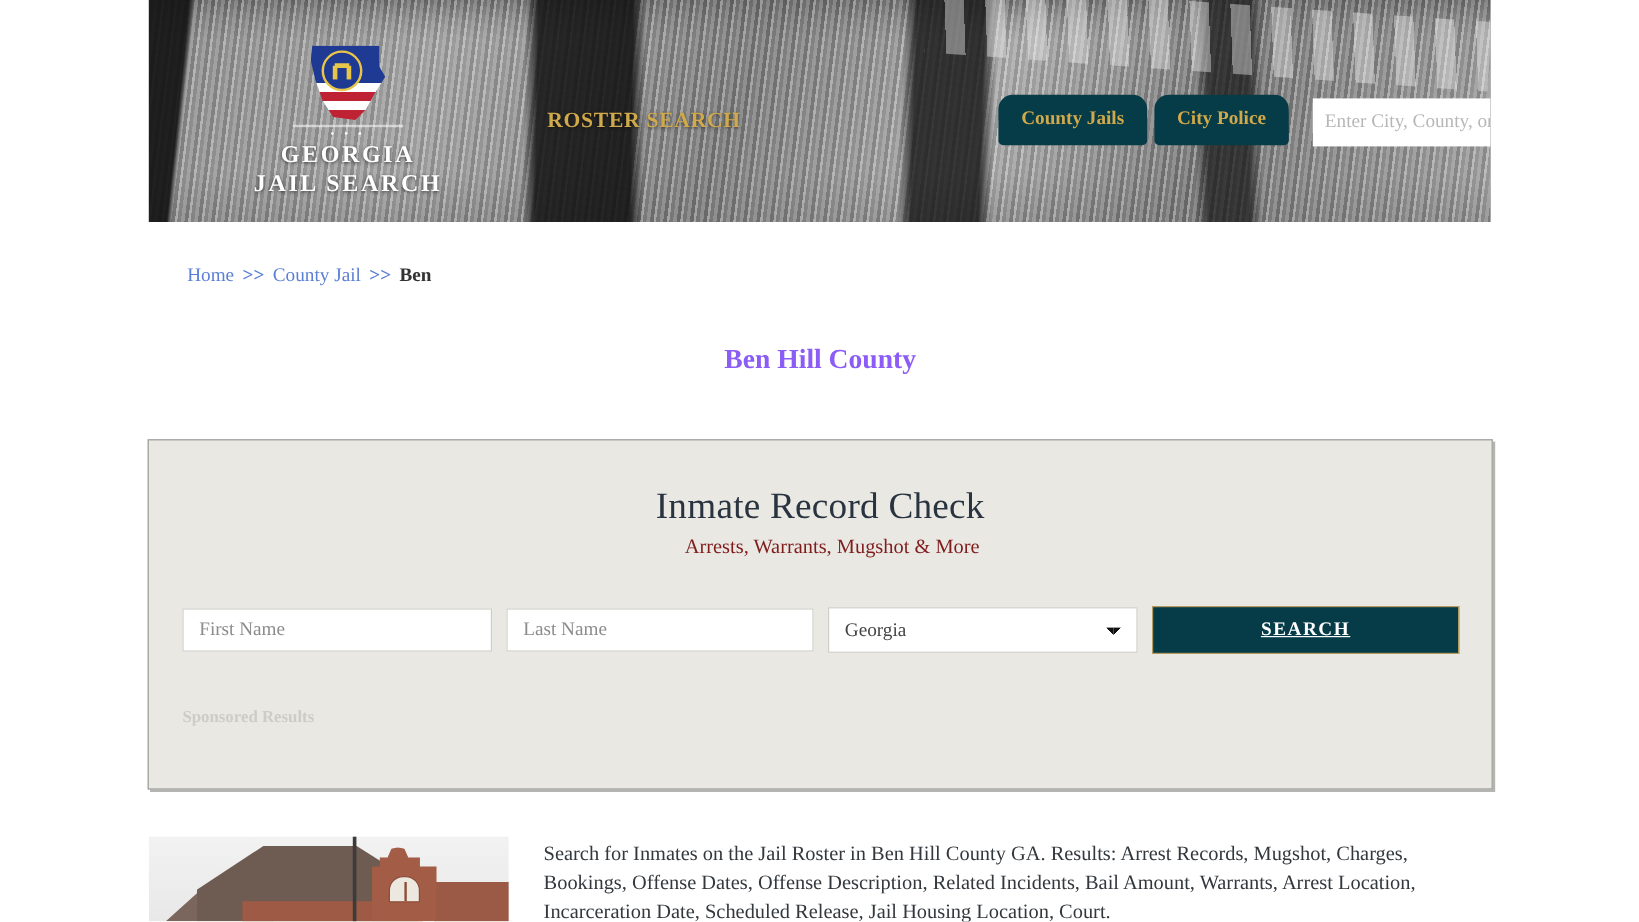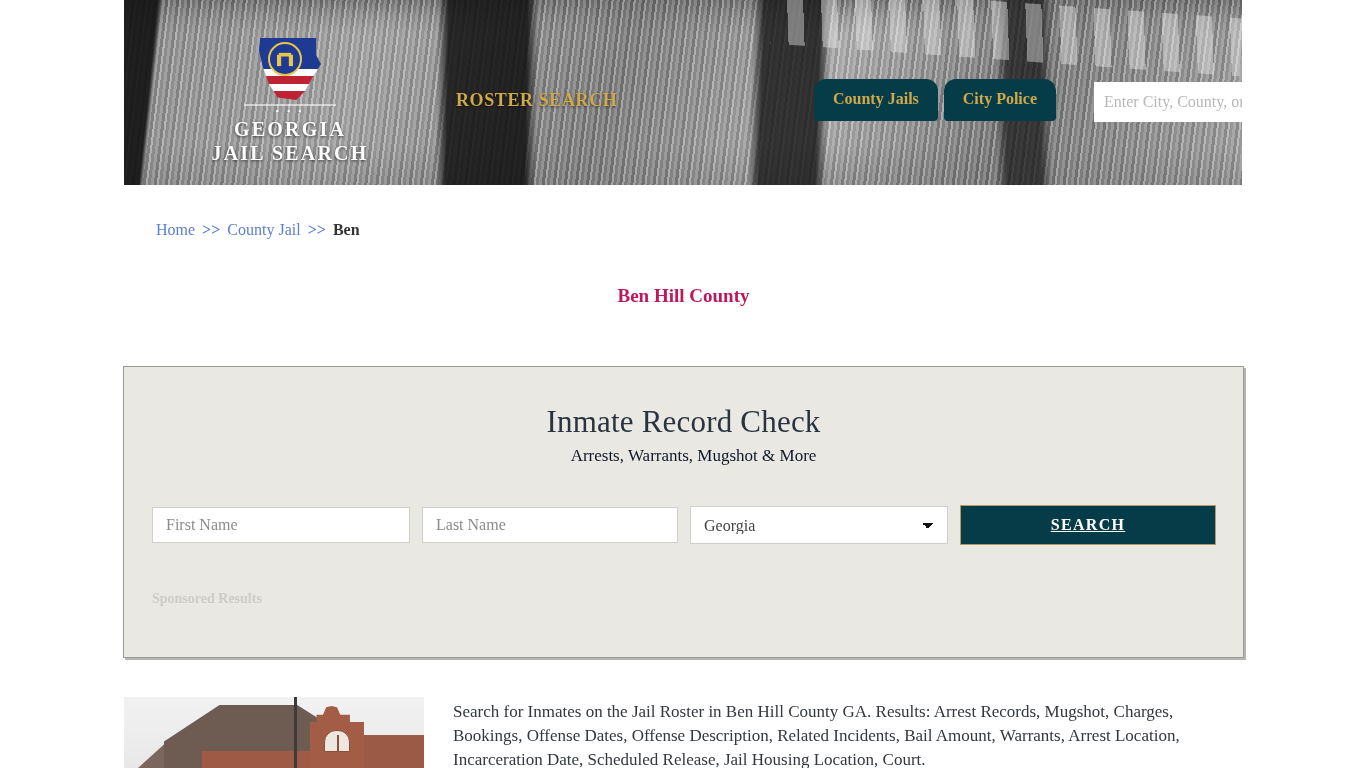"County Jails" .nav-pills { left: 690px -> 708px }
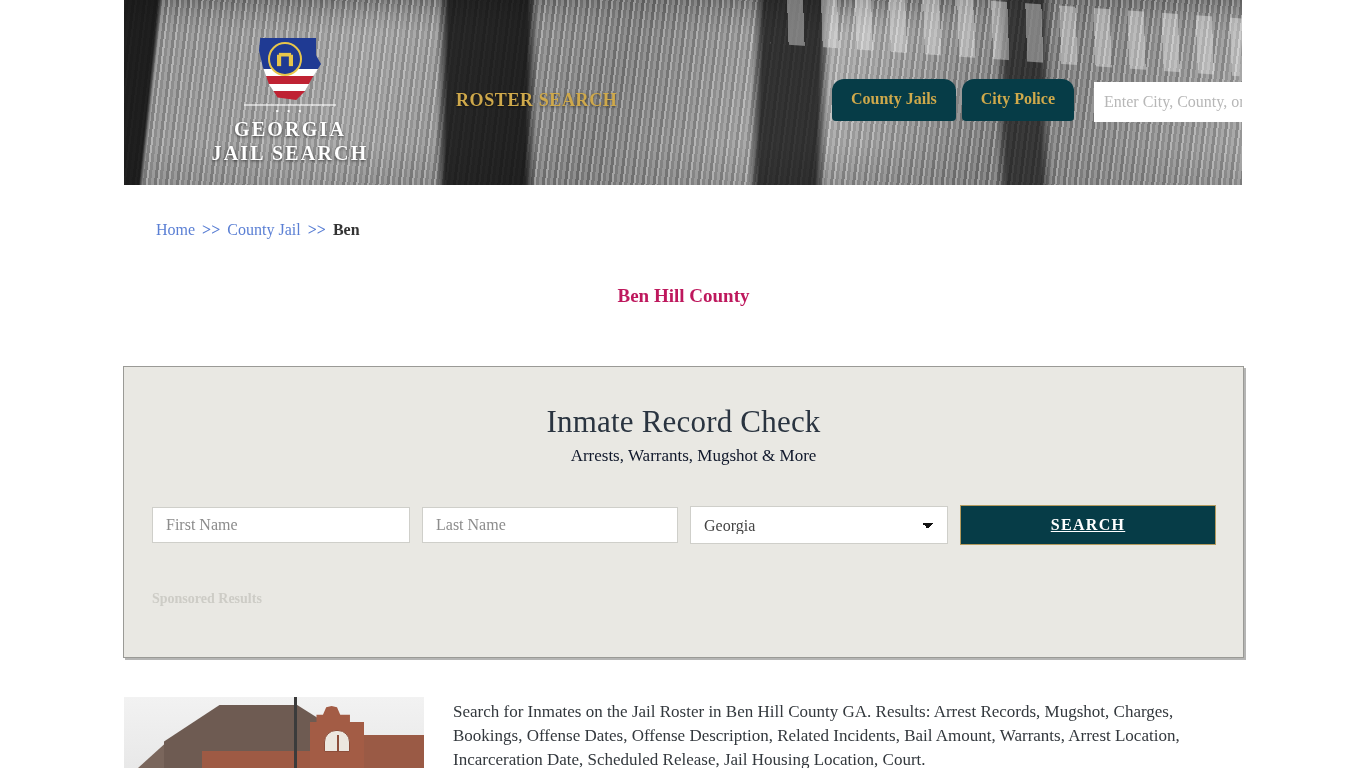"Ben Hill County" .page-title { color: #be185d -> #8b5cf6; font-size: 19px -> 23px }
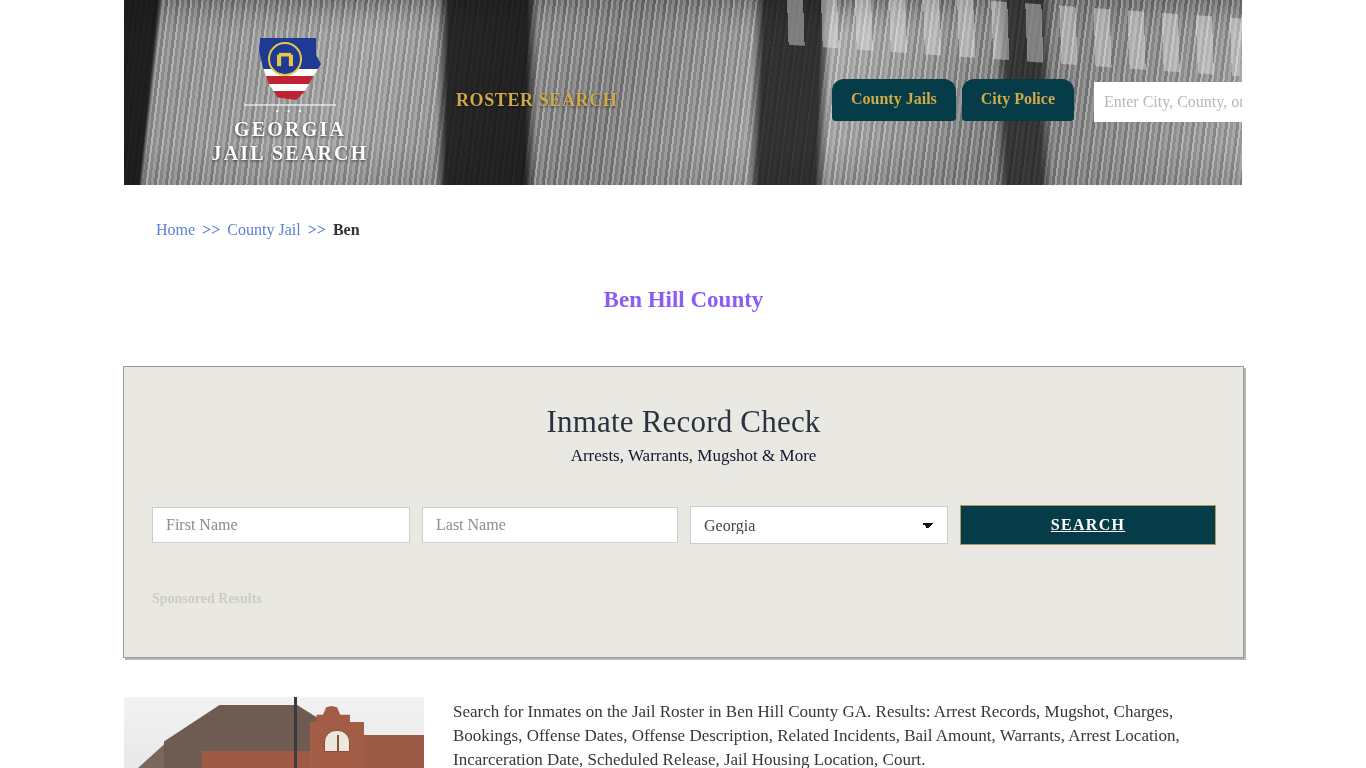"Arrests, Warrants, Mugshot & More" .inmate-sub { color: #0f172a -> #7f1d1d }
